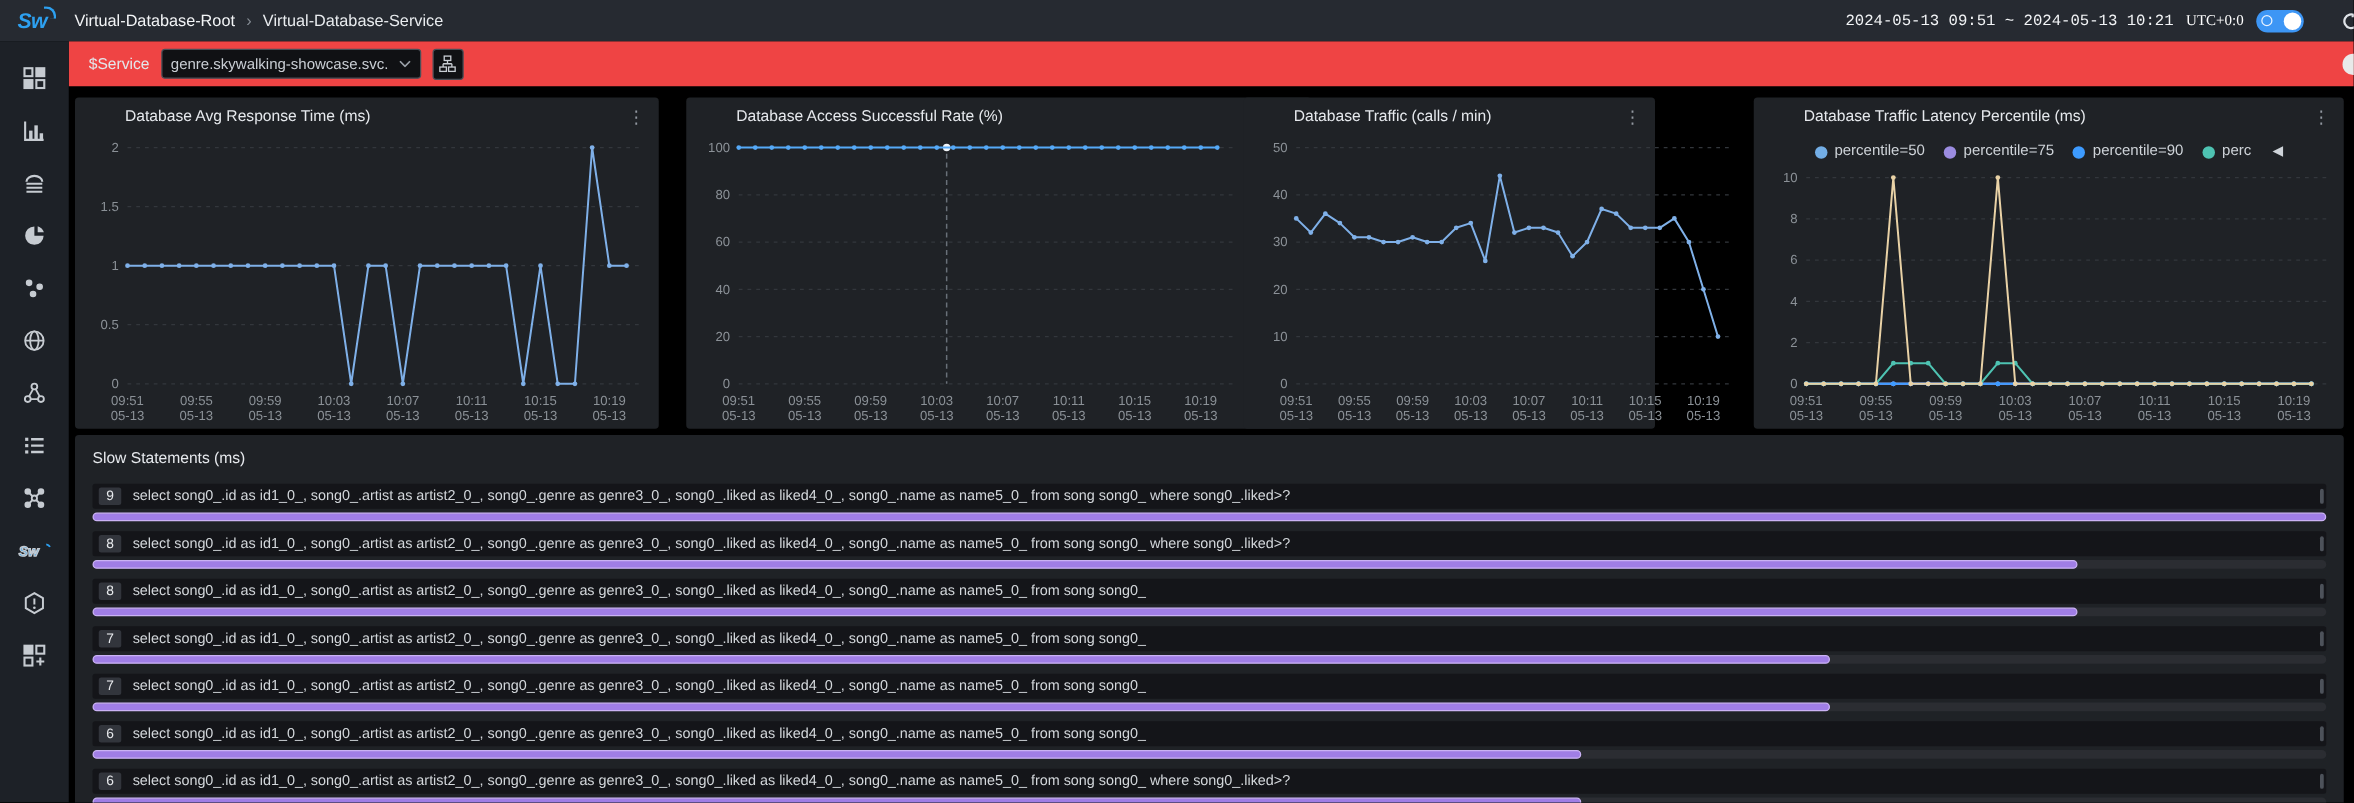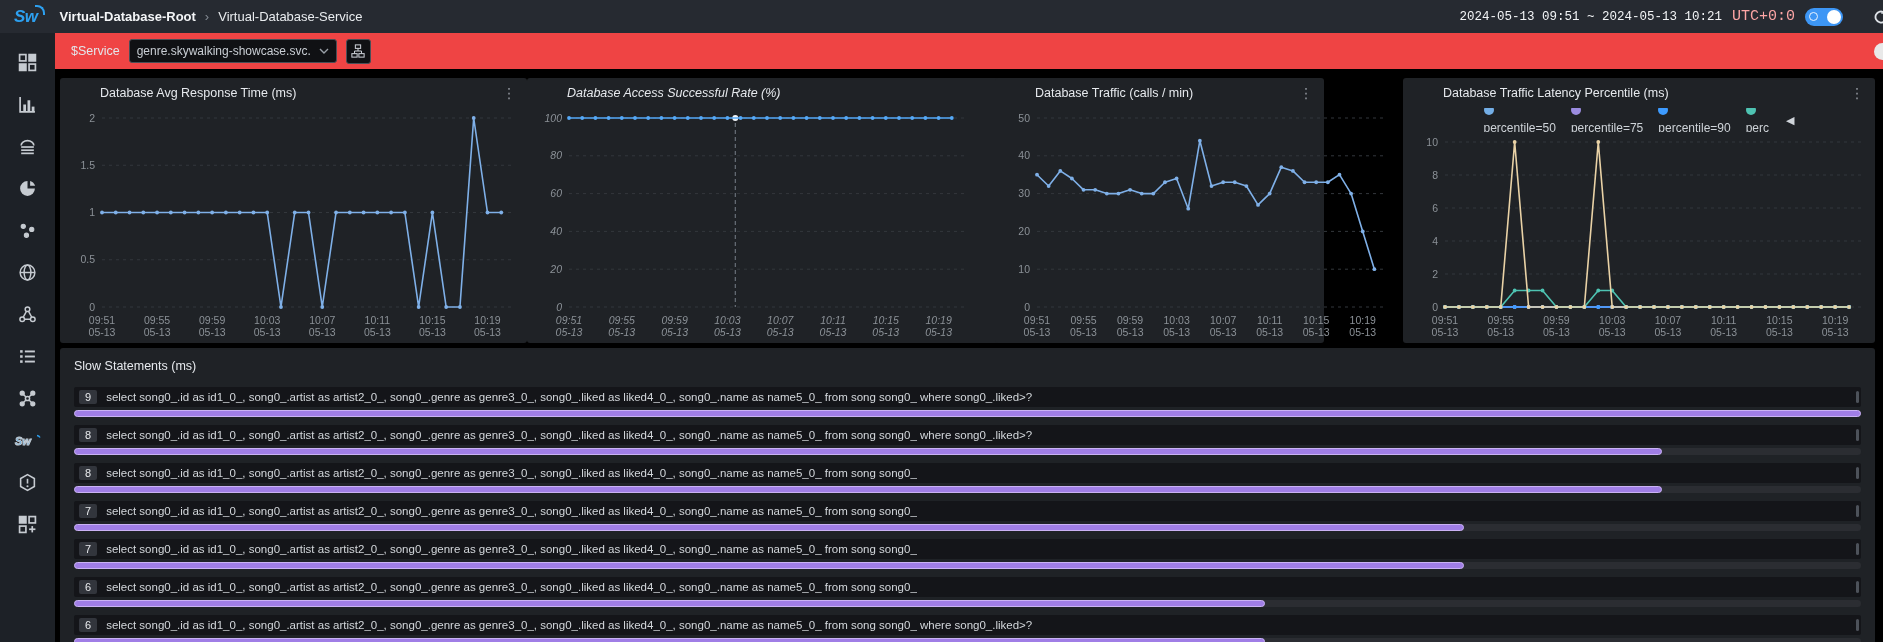"Virtual-Database-Root" .crumb1 { font-weight: bold -> normal }
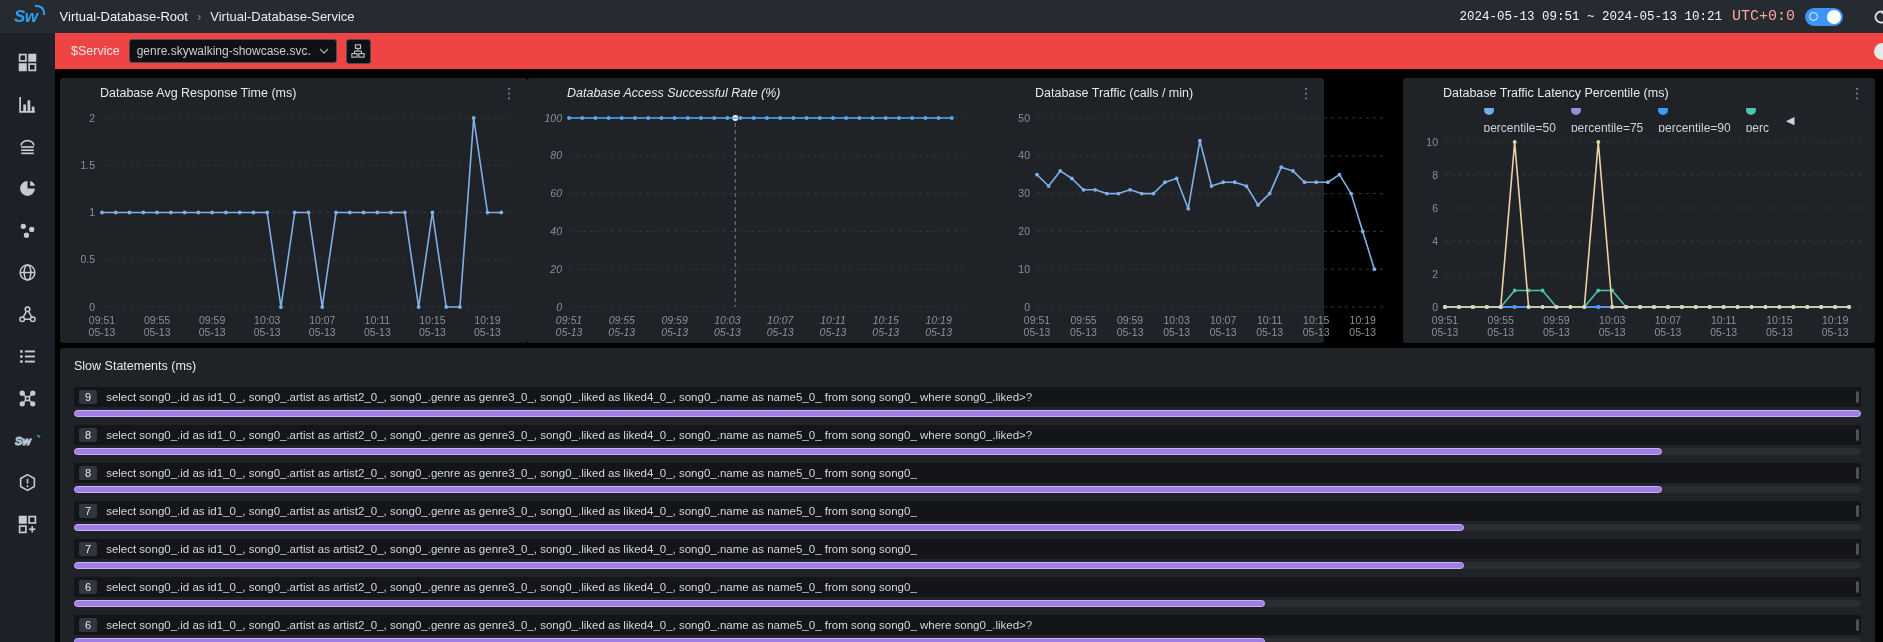"UTC+0:0" .utc { color: #fca5a5 -> #ffffff; font-family: Liberation Mono, monospace -> Liberation Serif, serif; font-size: 15px -> 12px }
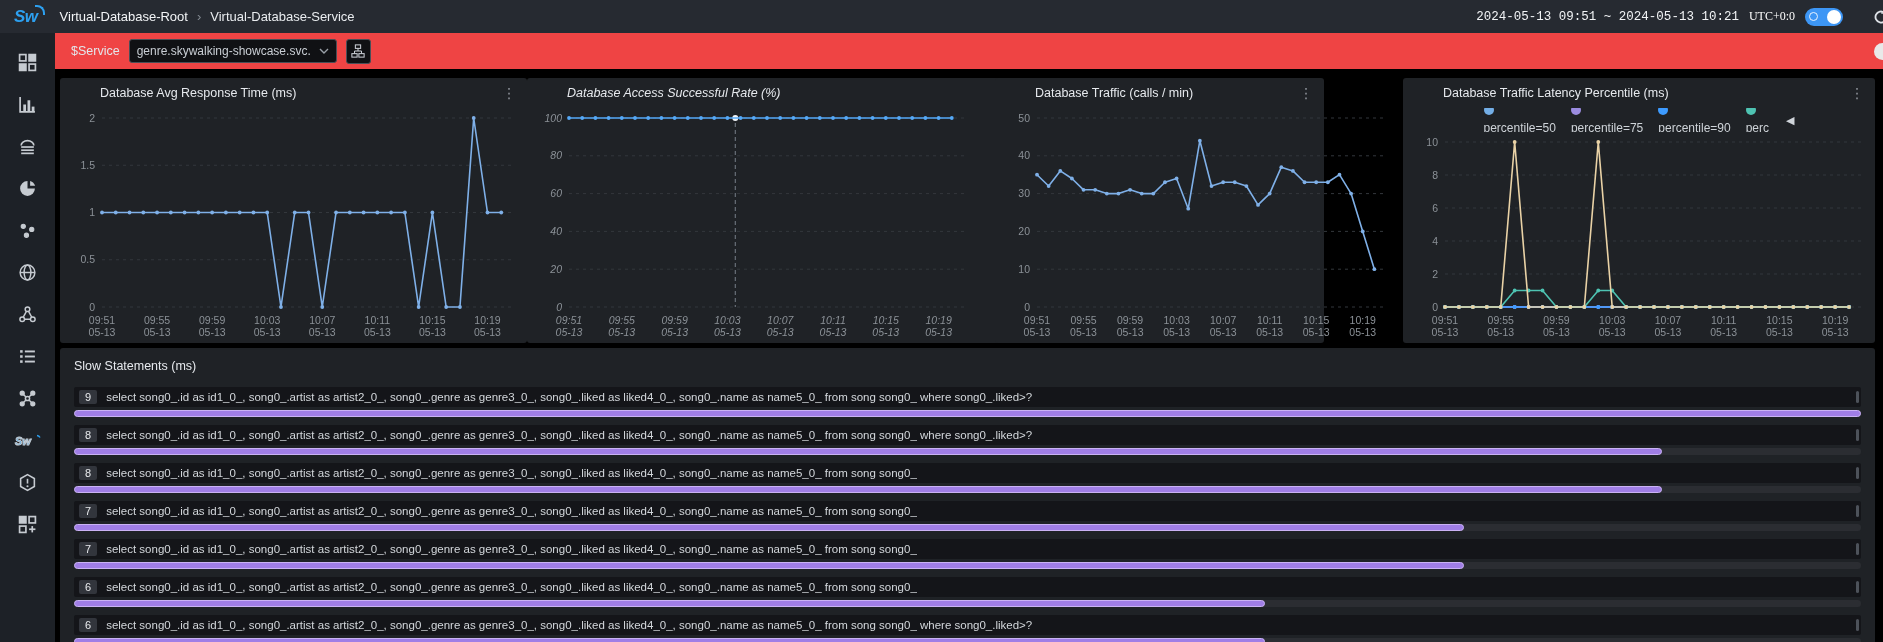"Database Access Successful Rate (%)" div.panel { font-style: italic -> none; left: 527px -> 549px }
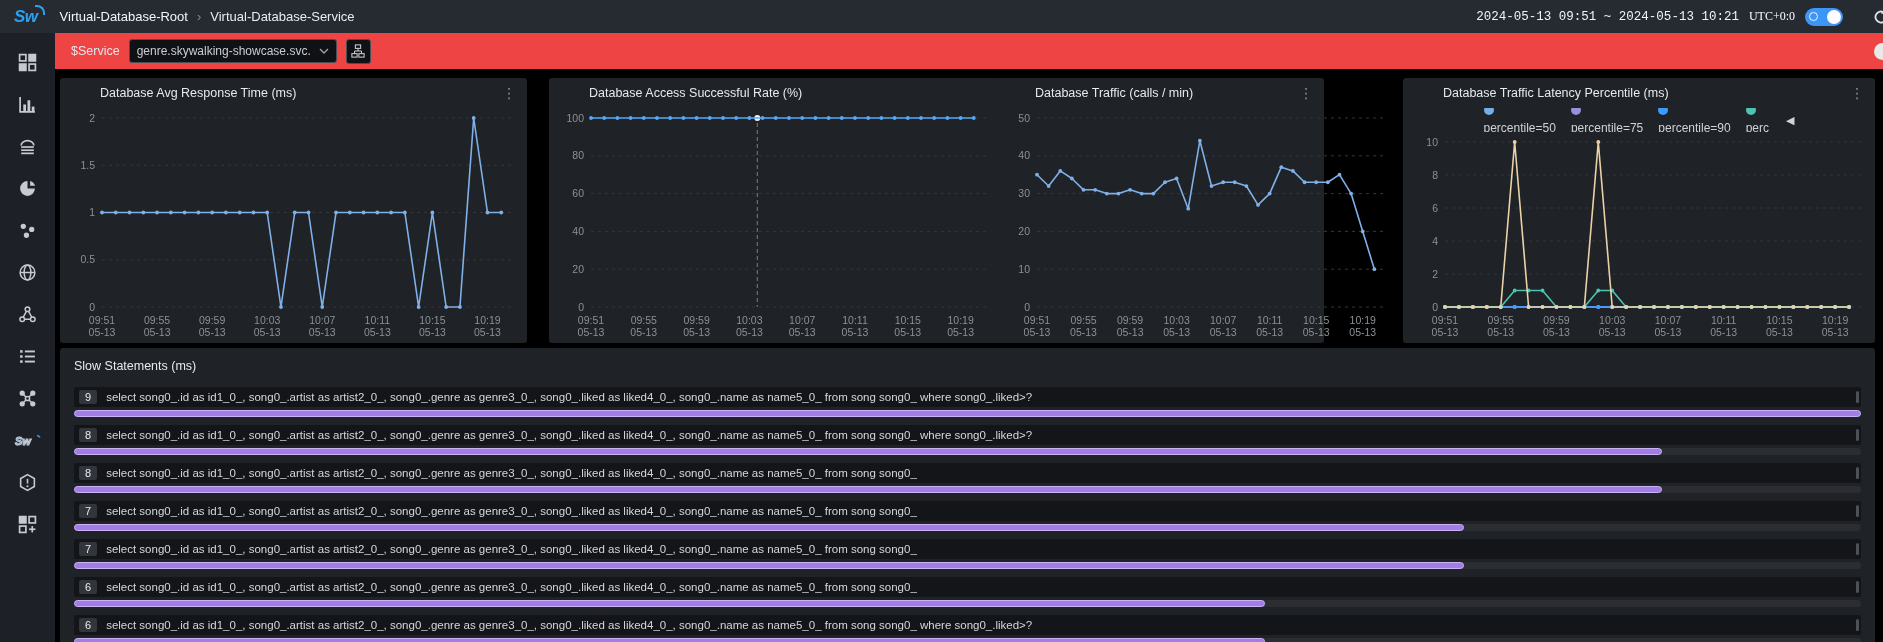"percentile=50" .legend-item { align-items: flex-start -> flex-end; flex-direction: column -> none }
